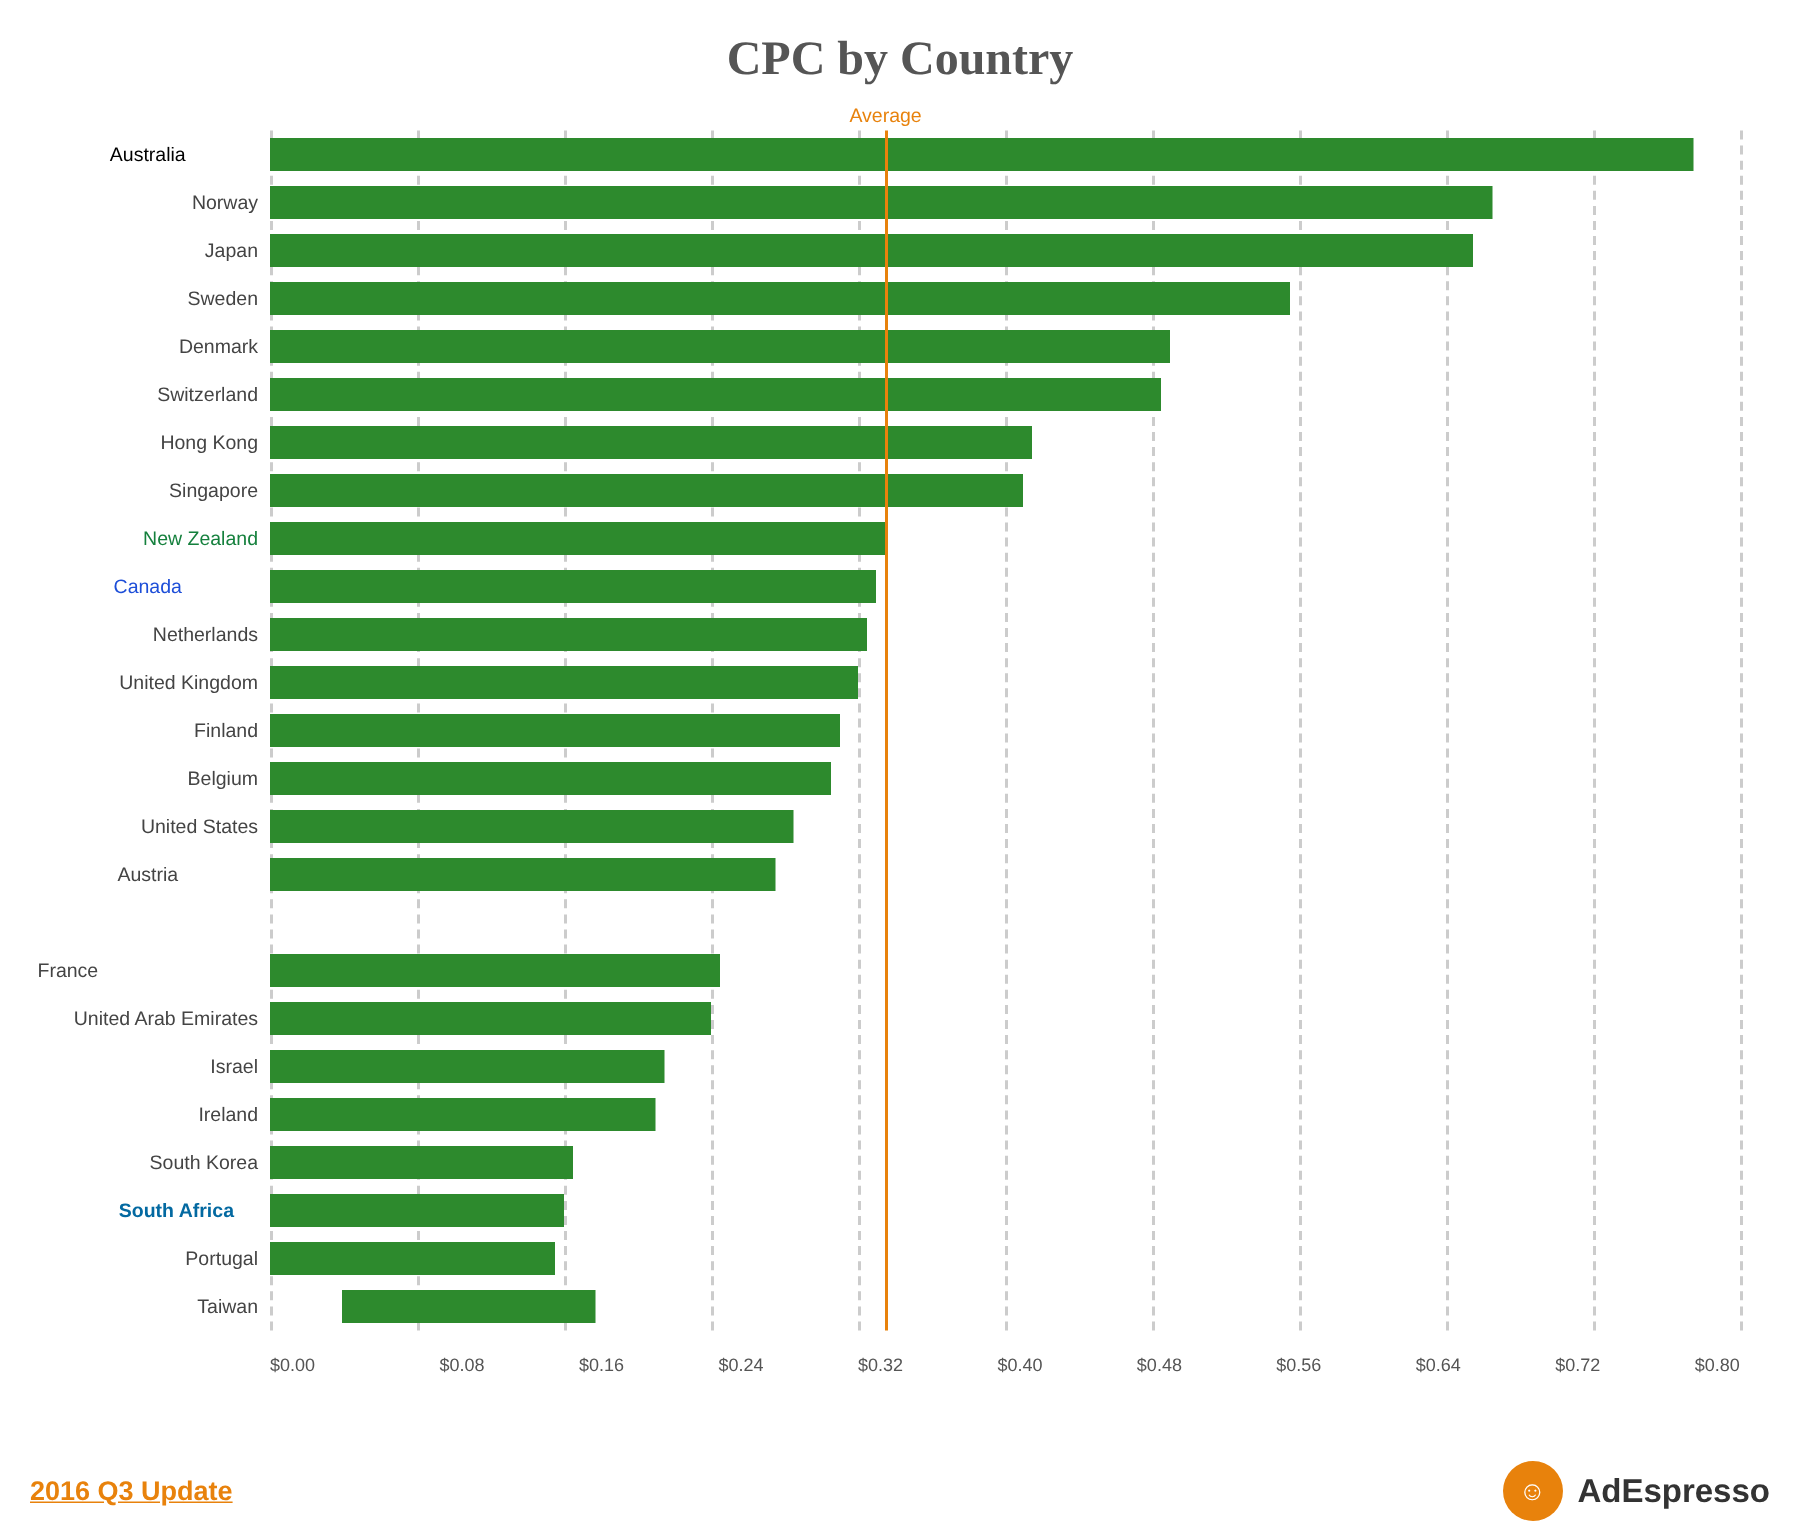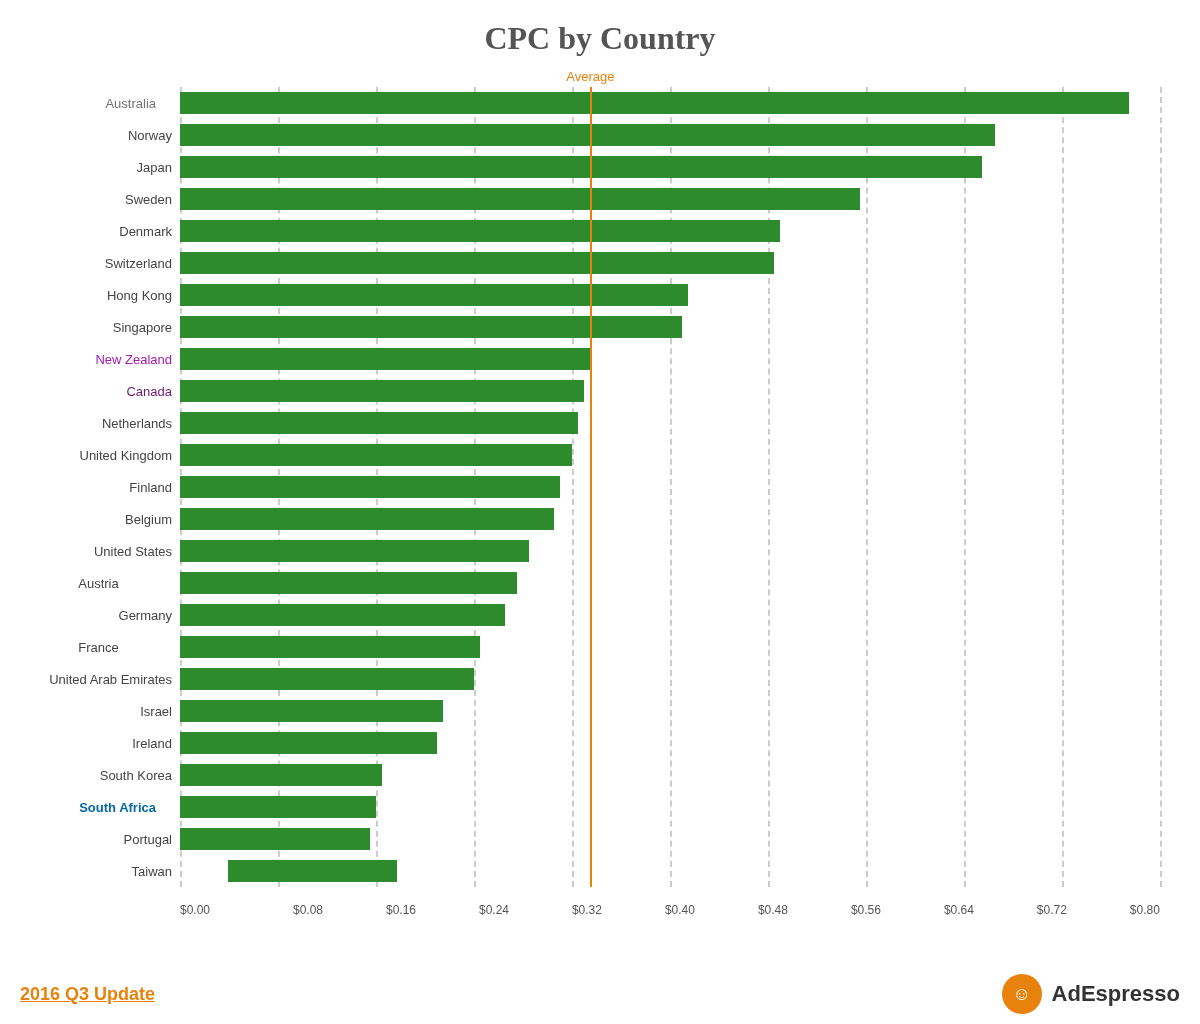"Australia" div { color: #737373 -> #000000; padding-right: 24px -> 8px; text-align: right -> center }
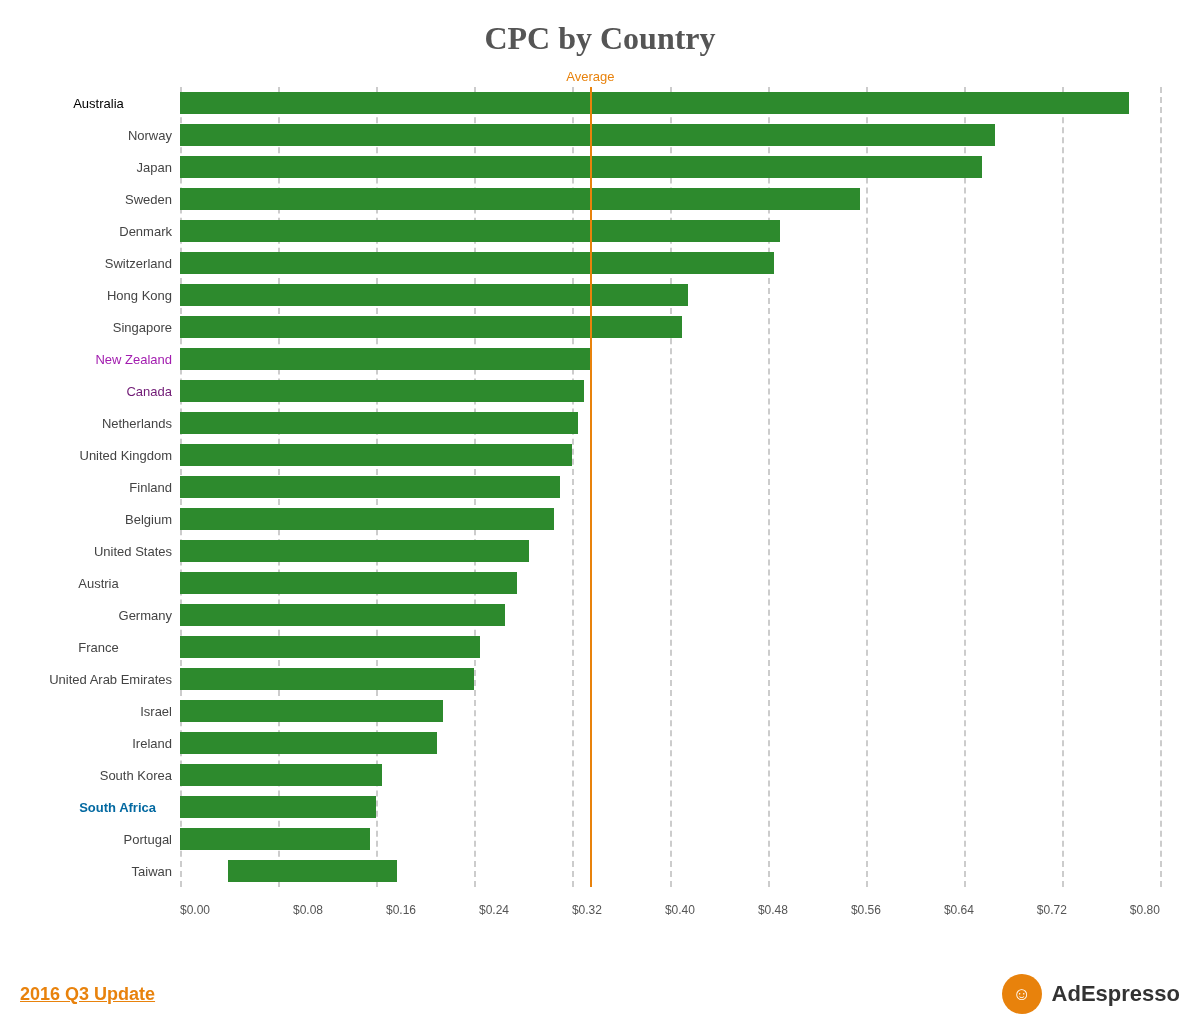"New Zealand" div { color: #a21caf -> #15803d }
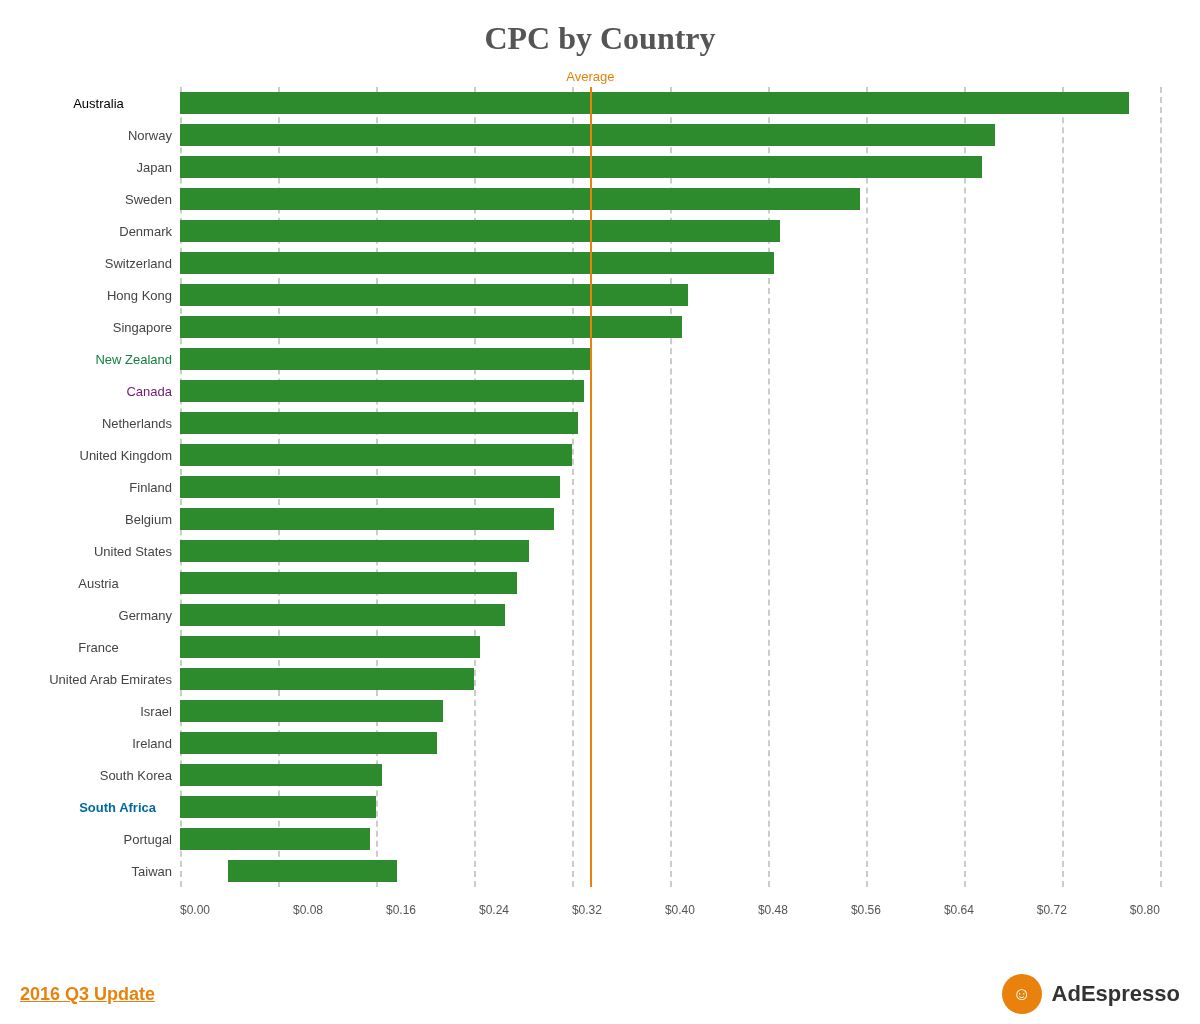"Canada" div { color: #701a75 -> #1d4ed8; text-align: right -> center }
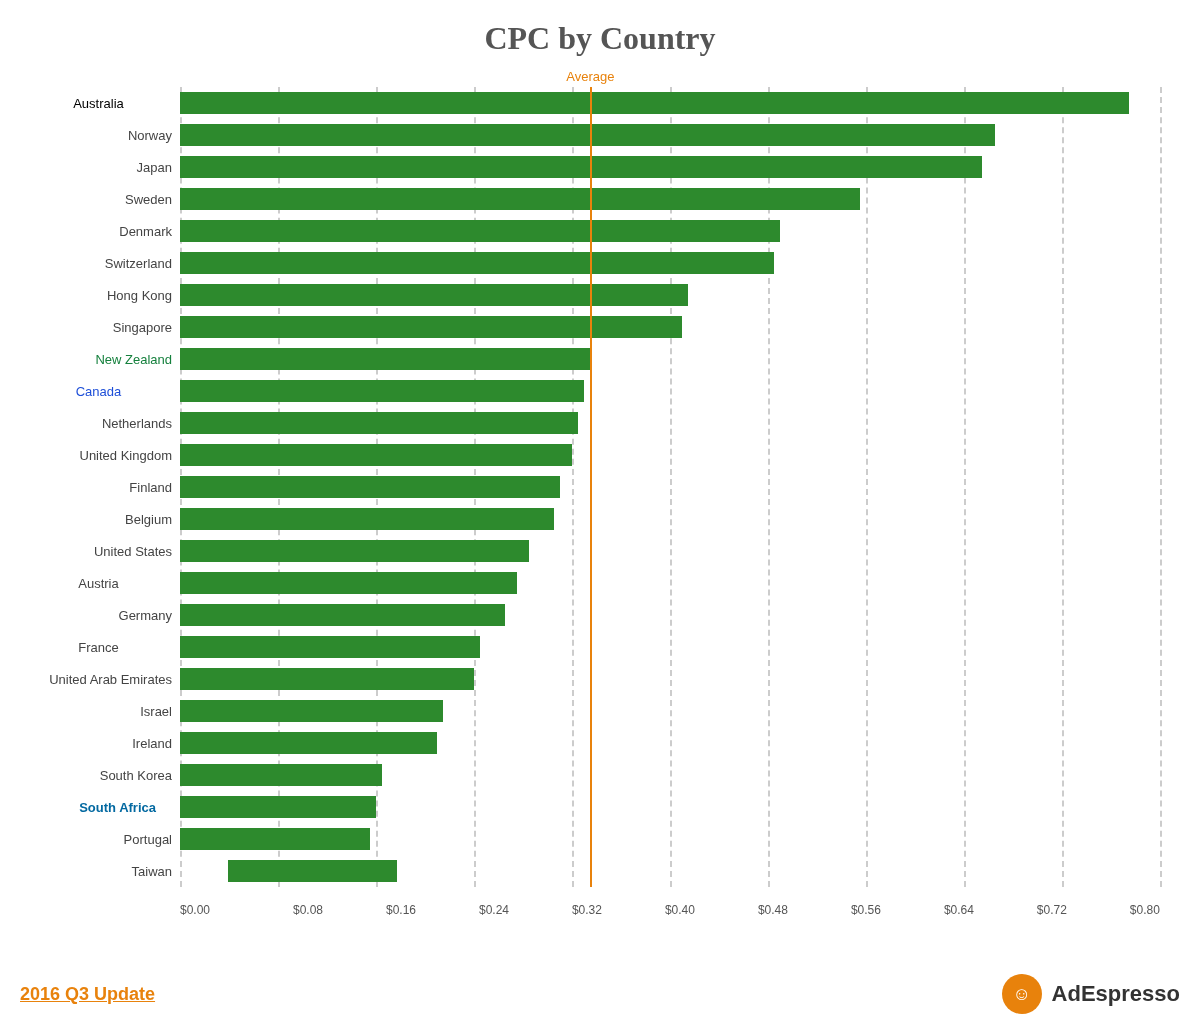"Germany" div { html: <div> <div>Germany</div> <div></div> </div> -> none }
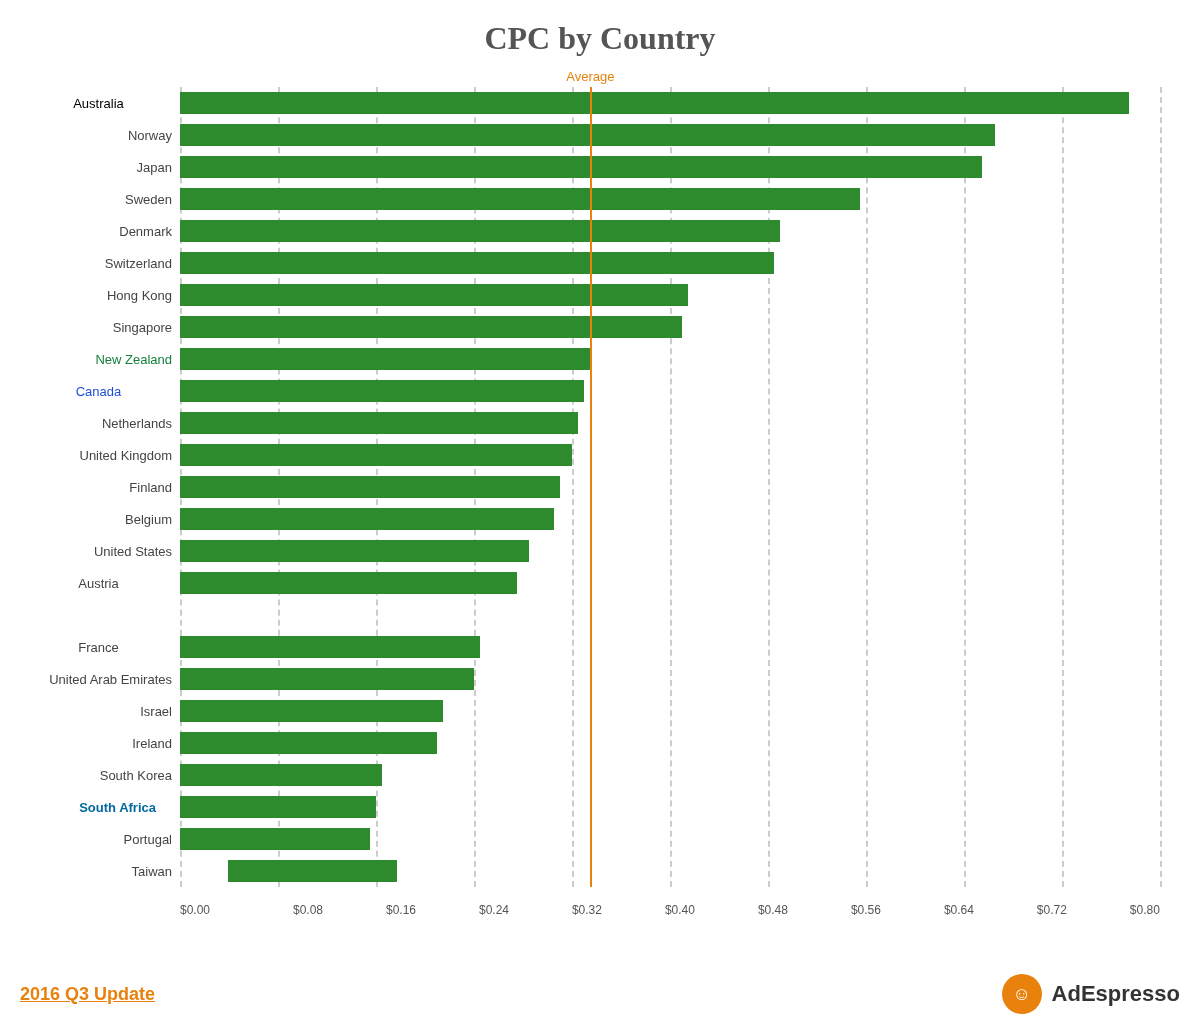"France" div { text-align: center -> left }
